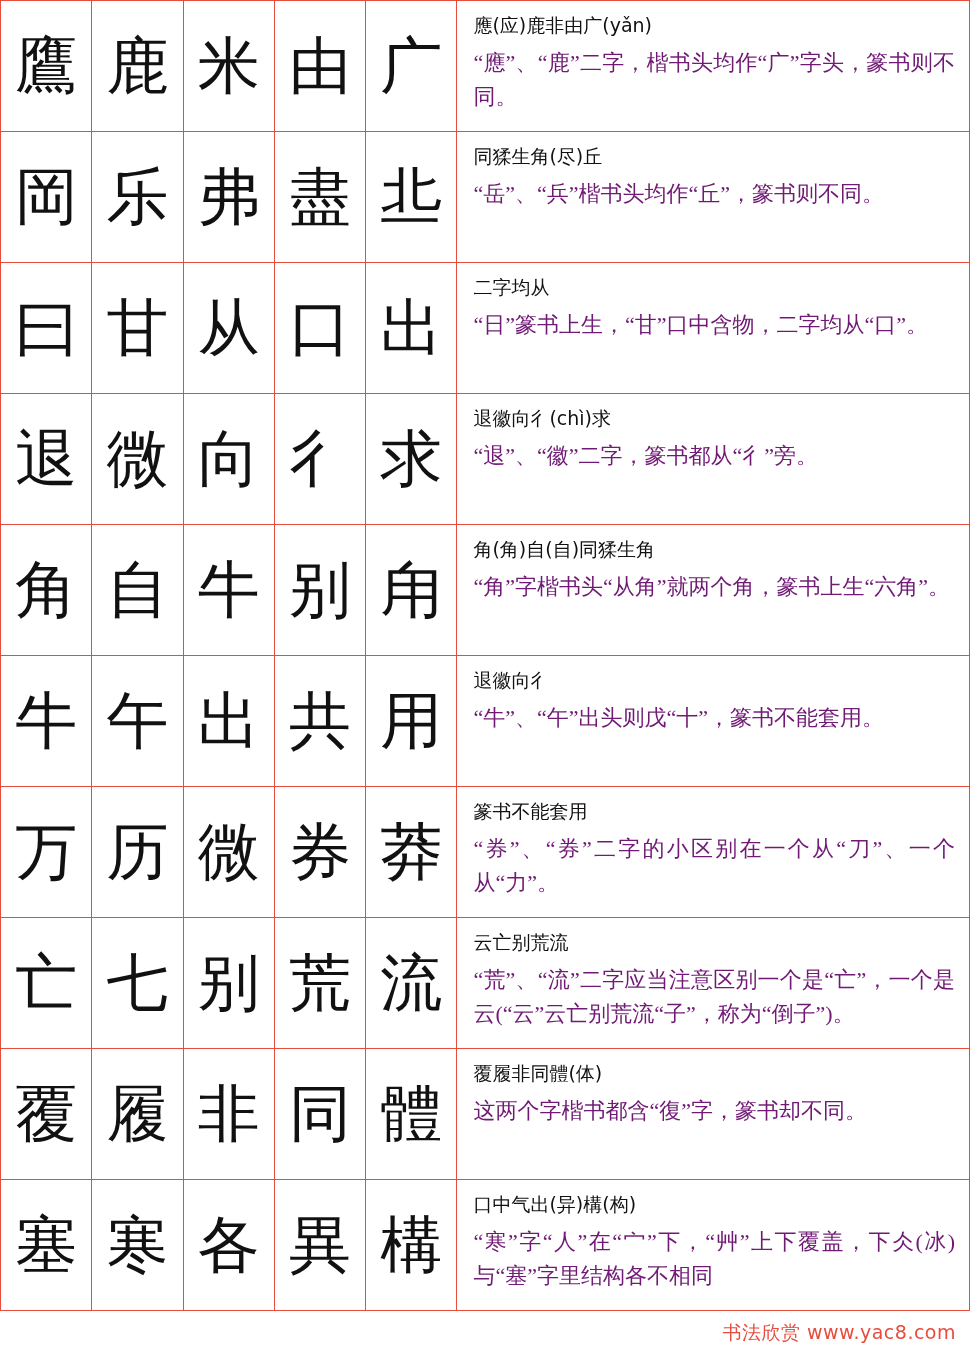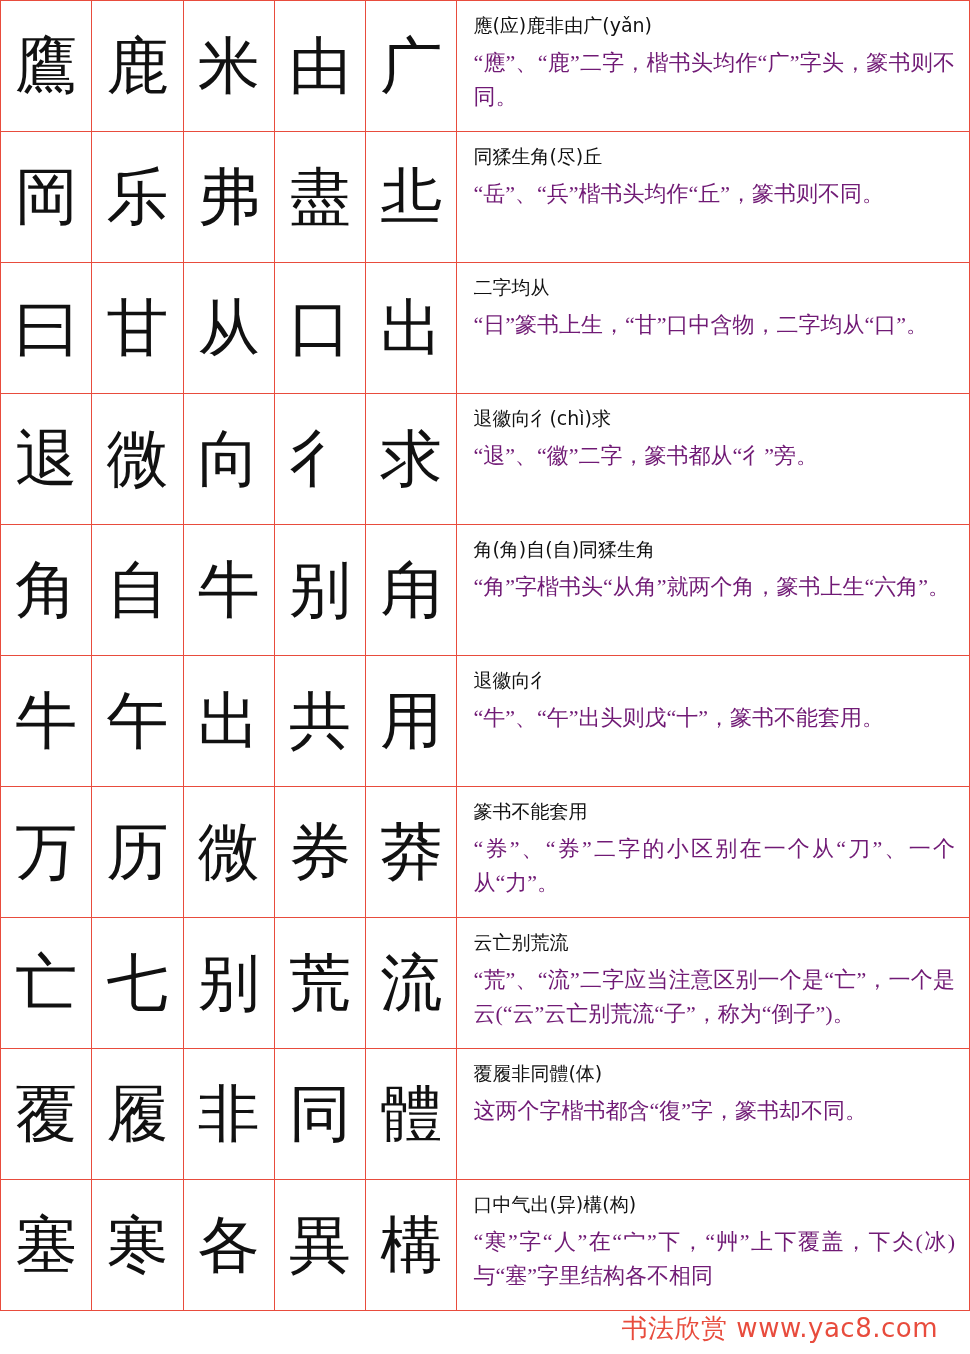"书法欣赏 www.yac8.com" #watermark { font-size: 26px -> 19px; right: 32px -> 14px }
